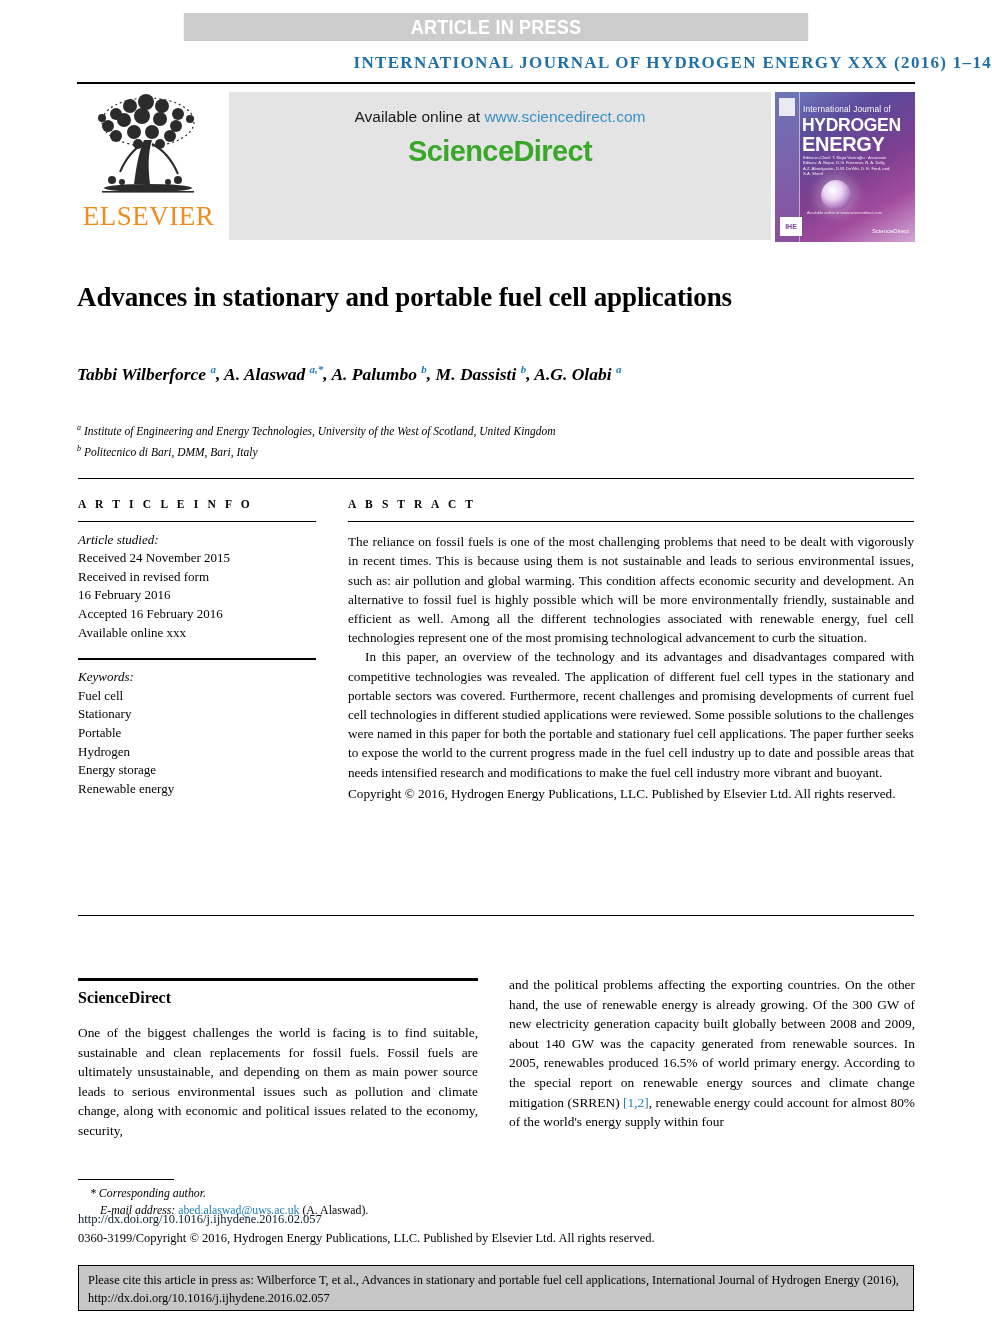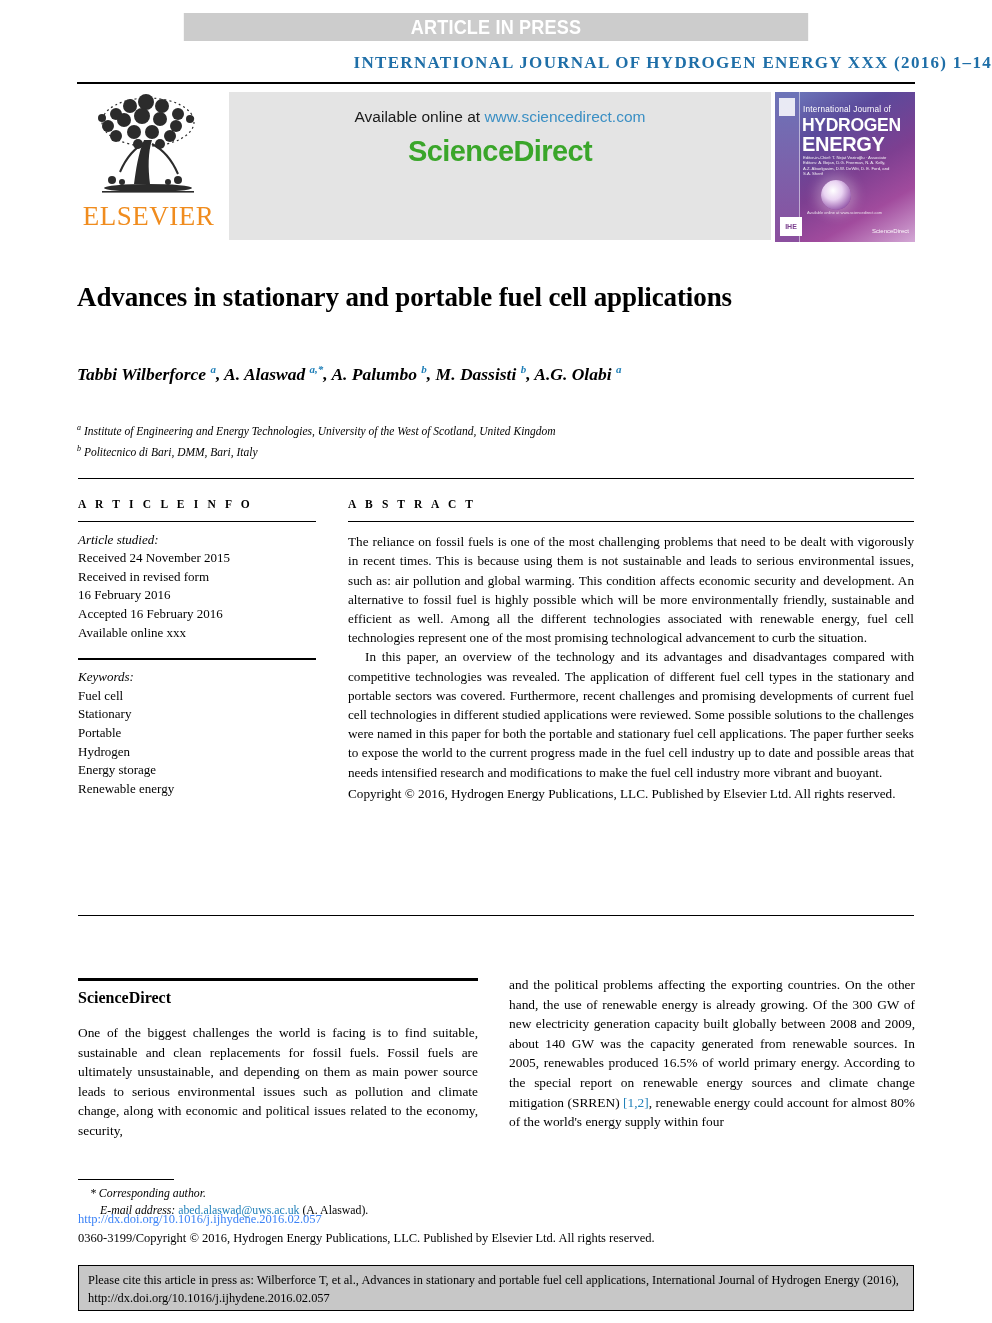"http://dx.doi.org/10.1016/j.ijhydene.201" .doi-line { color: #3b82f6 -> #0f172a }
